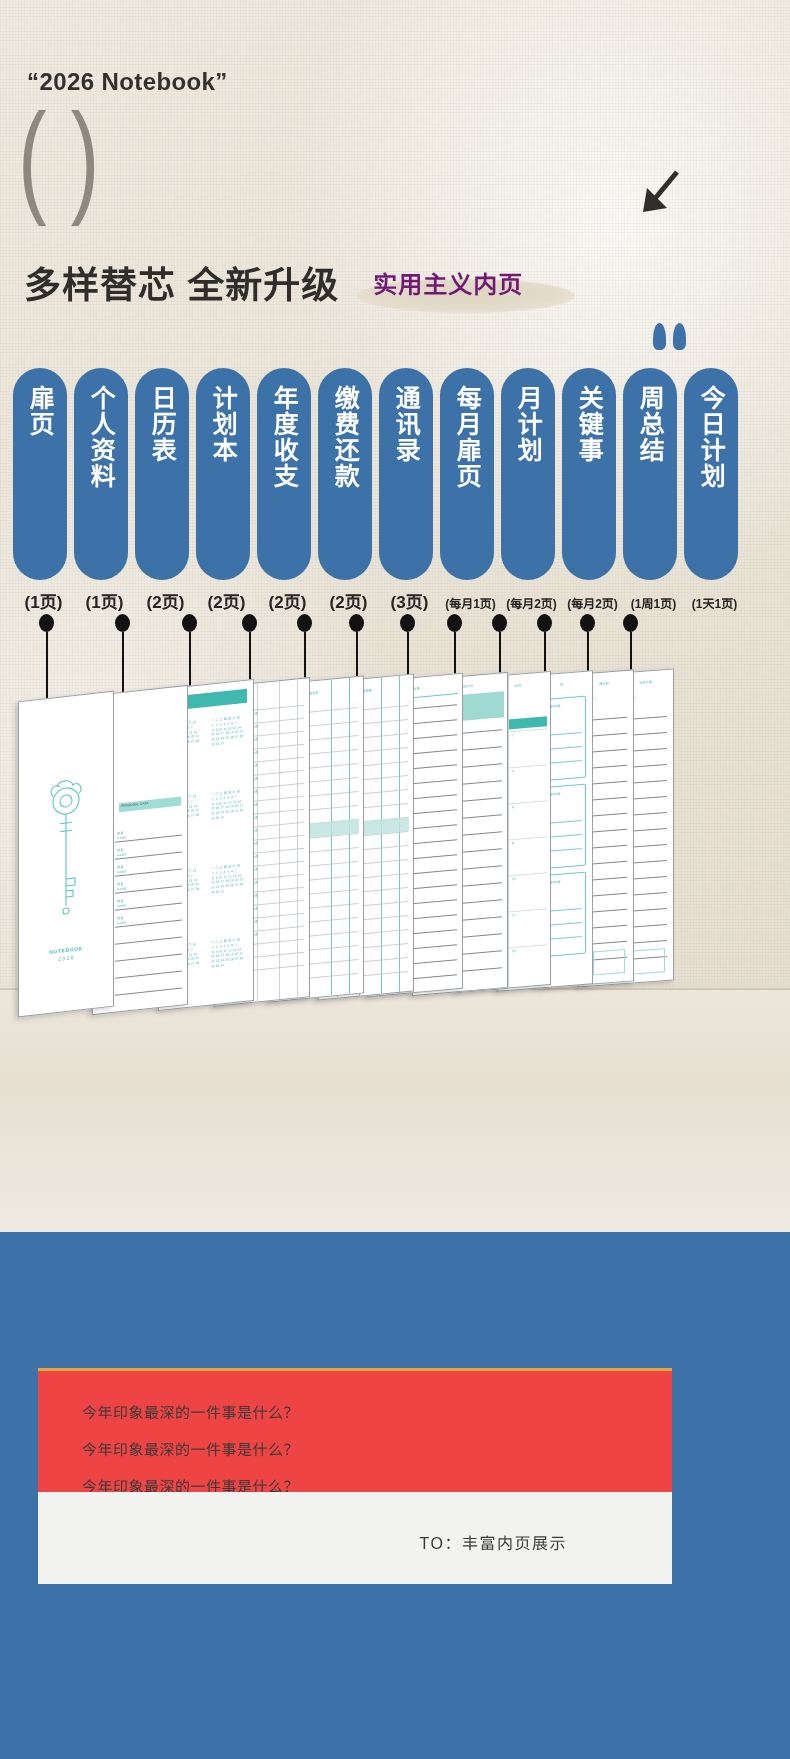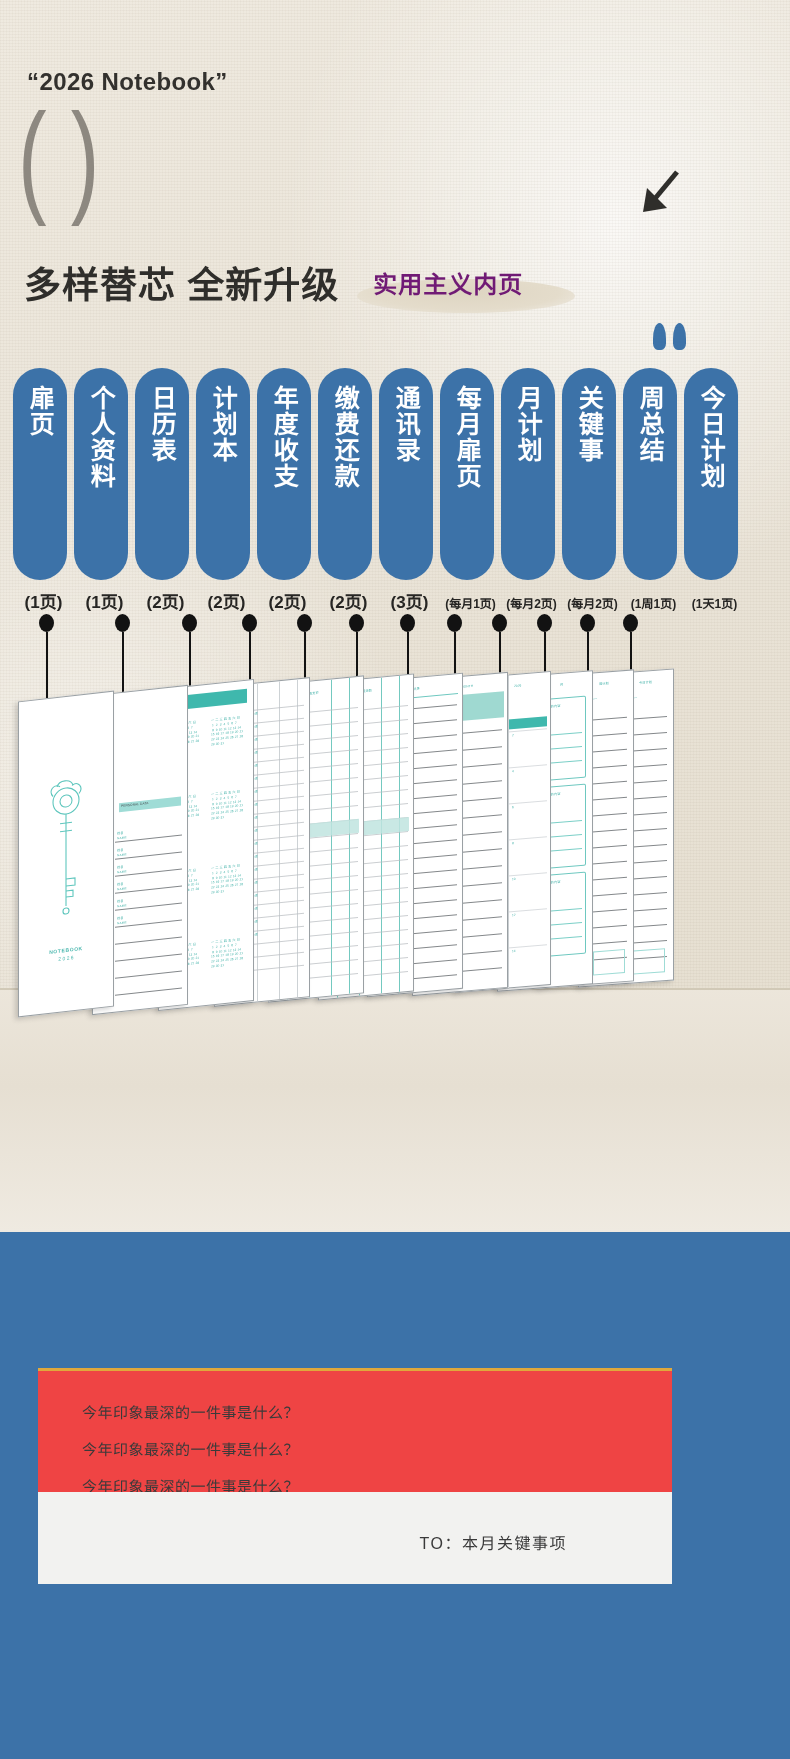"TO：本月关键事项" div.foot-txt { text: 本月关键事项 -> 丰富内页展示 }
